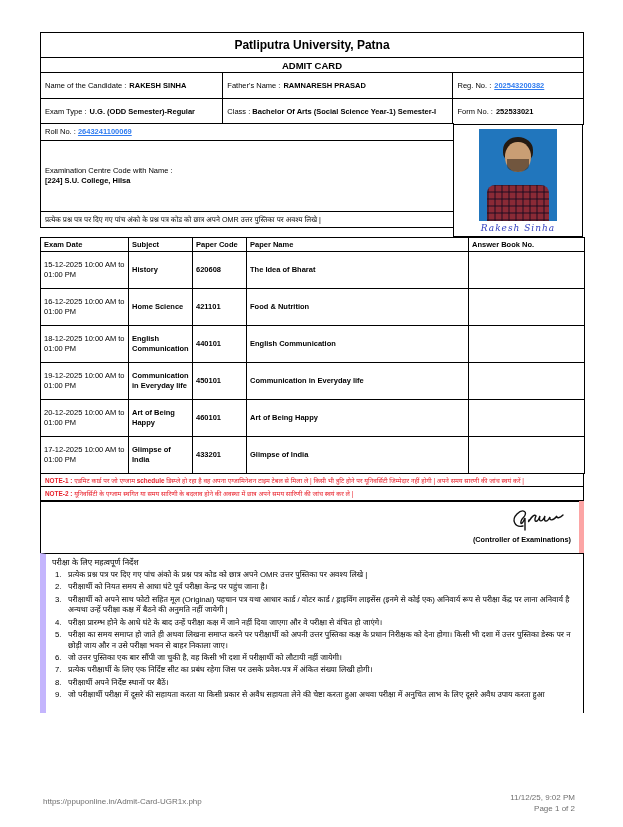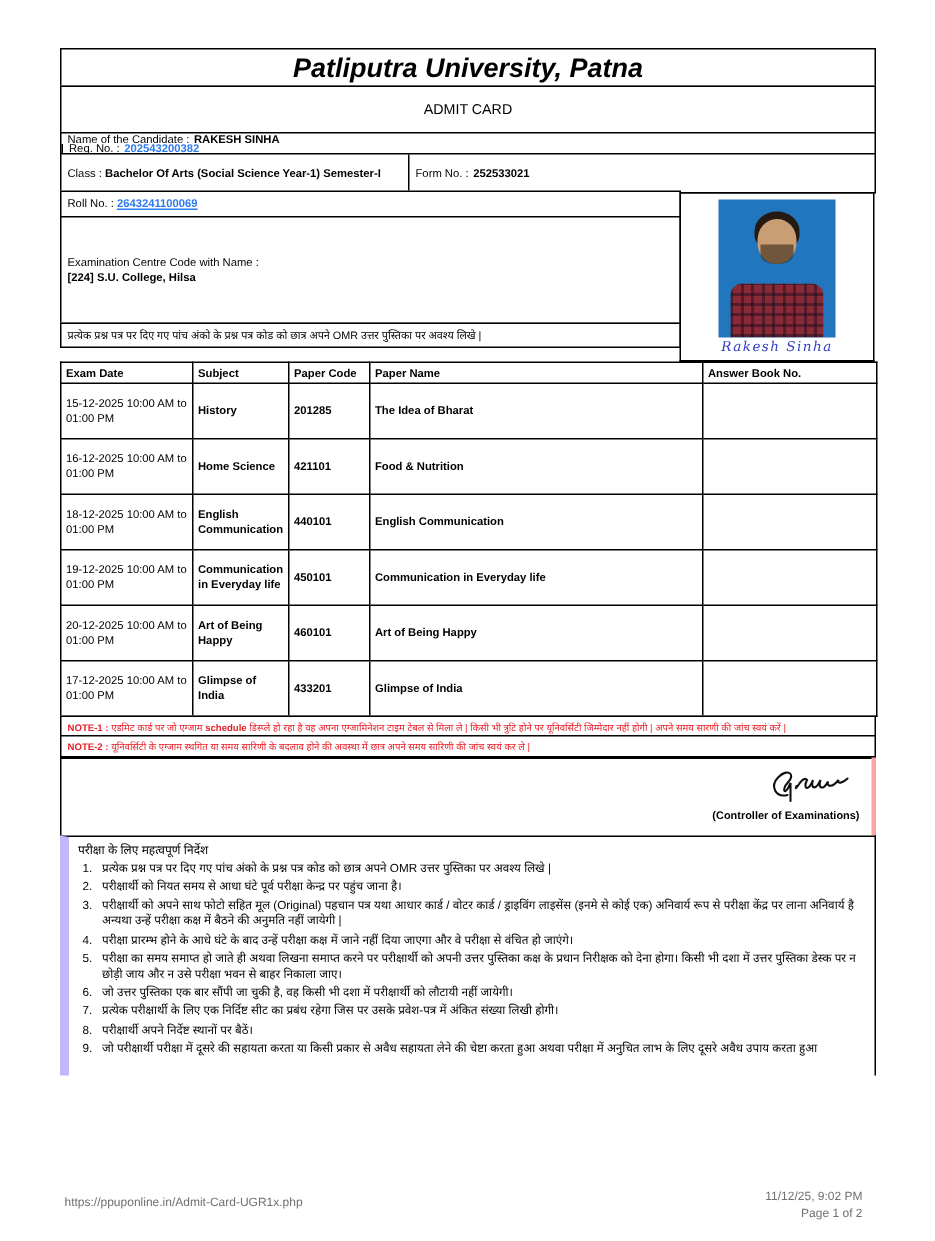"Patliputra University, Patna" .title { font-size: 18px -> 12px; font-style: italic -> none }
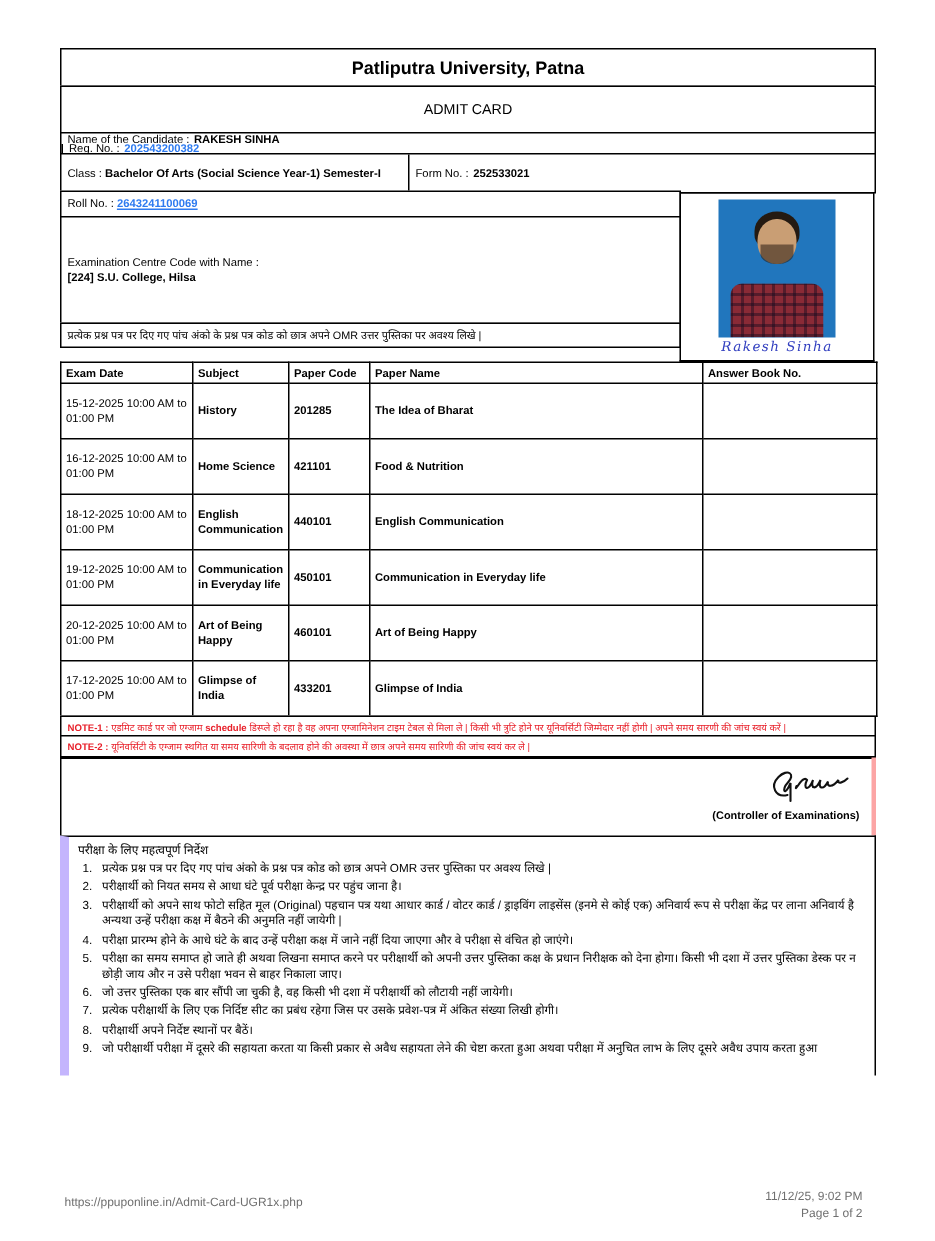"ADMIT CARD" .subtitle { font-weight: normal -> bold; height: 32px -> 16px }
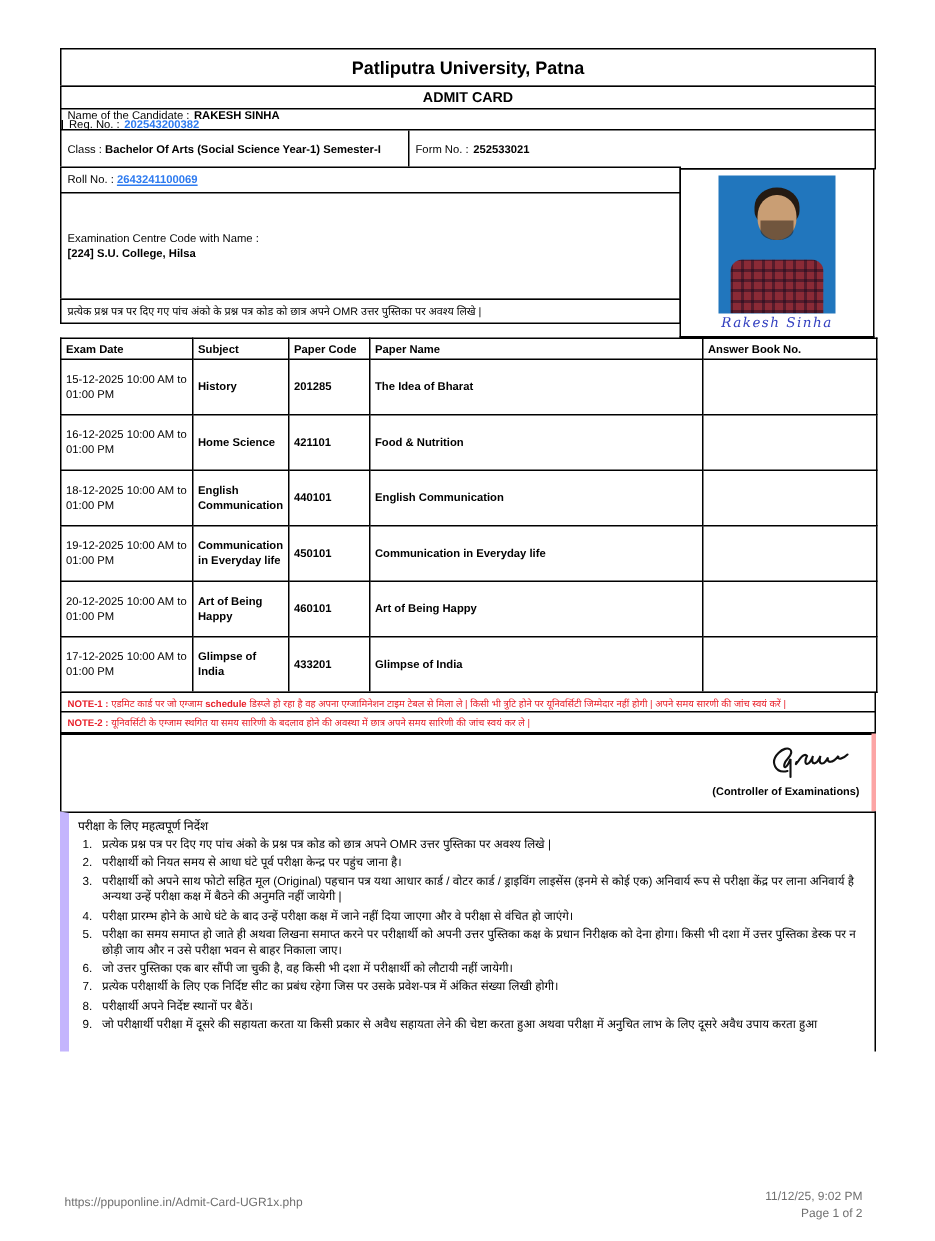"Name of the Candidate :" .rowA { flex-direction: column -> none; height: 15px -> 27px }
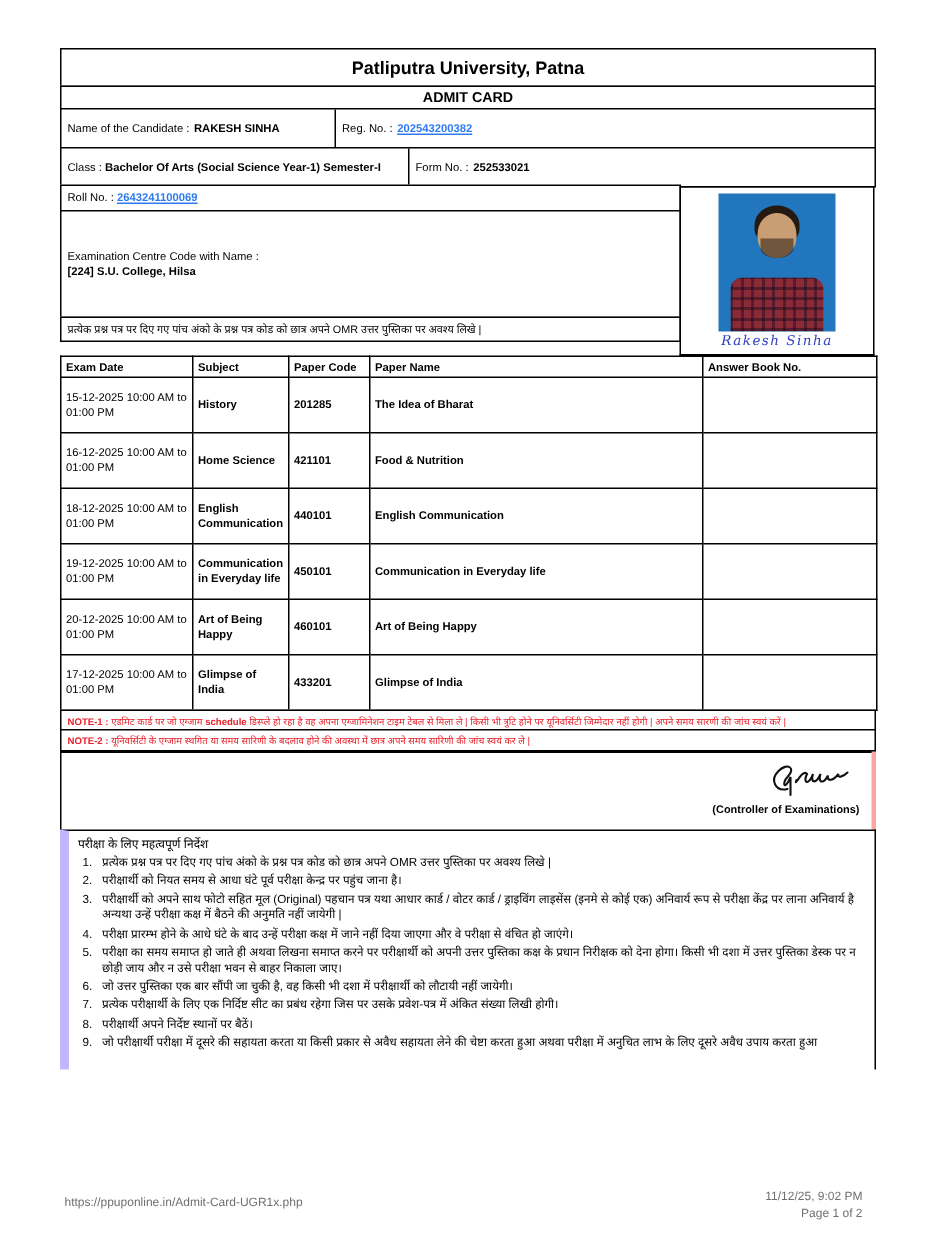"Father's Name :" div.cell { html: none -> <div> <span>Father's Name :</span> <span>RAMNARESH PRASAD</span> </div> }
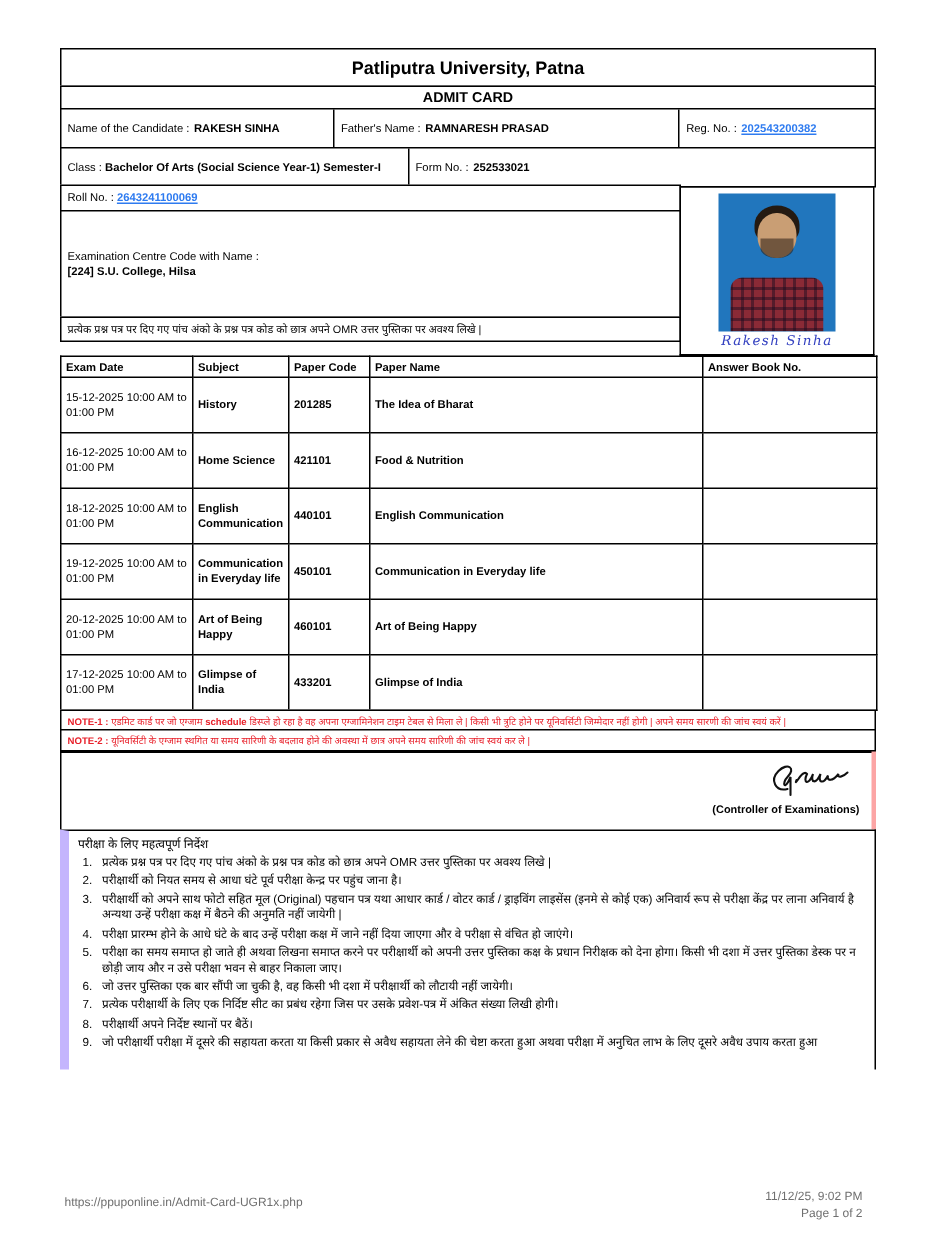"Exam Type :" div.cell { html: none -> <div> <span>Exam Type :</span> <span>U.G. (ODD Semester)-Regular</span> </div> }
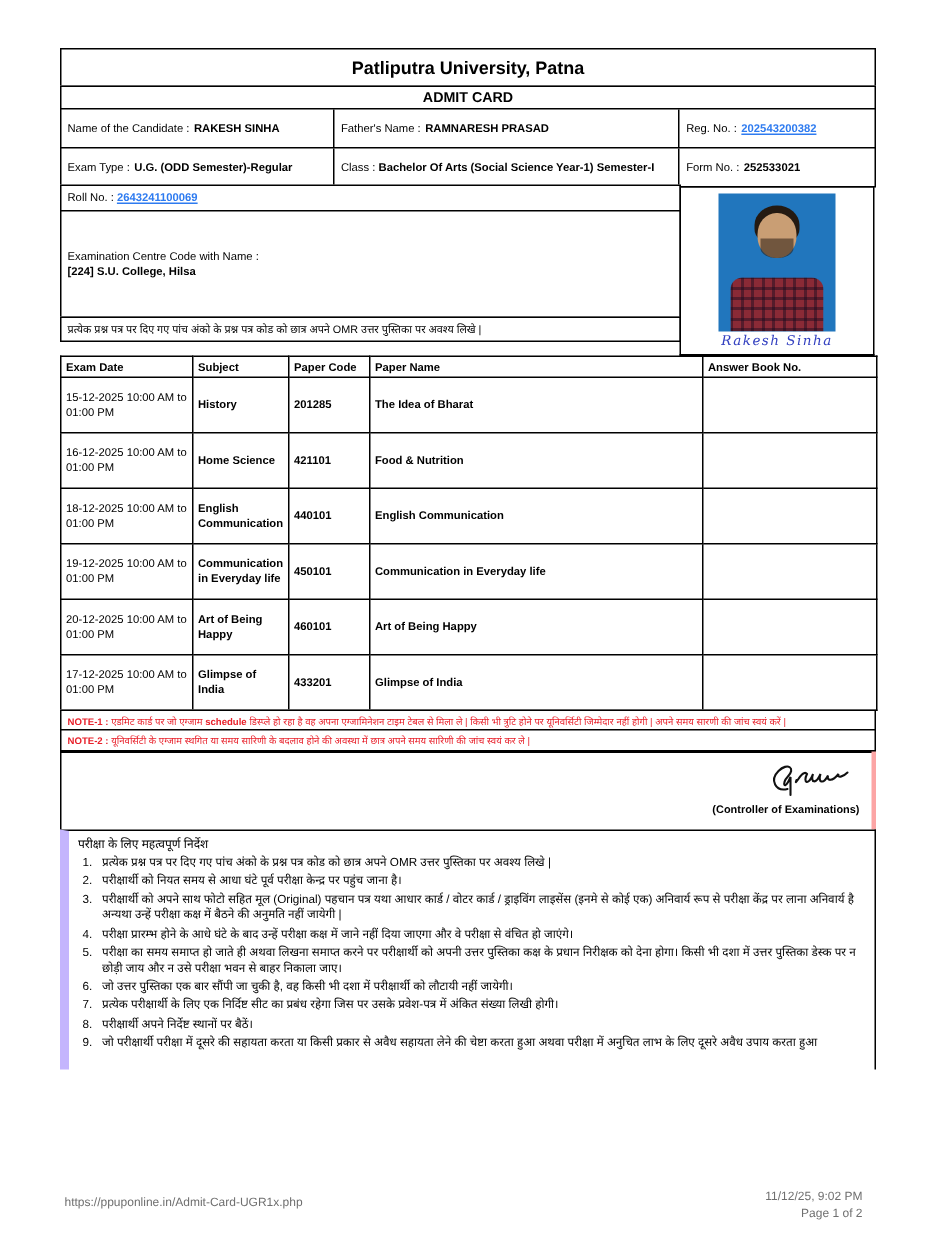"201285" span { text: 201285 -> 620608 }
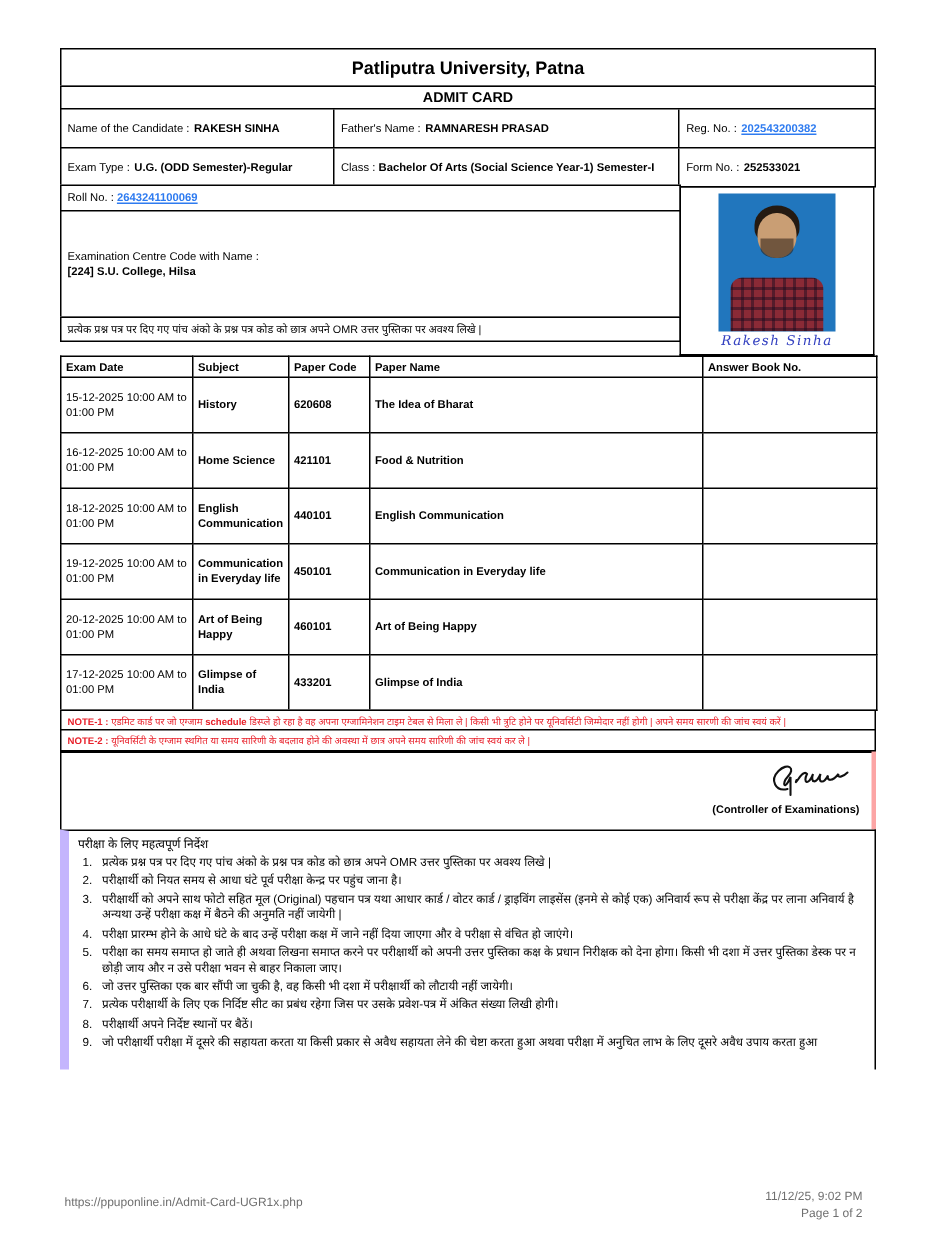"(Controller of Examinations)" .sig-area { border-right: 3px solid #fca5a5 -> 5px solid #fca5a5 }
